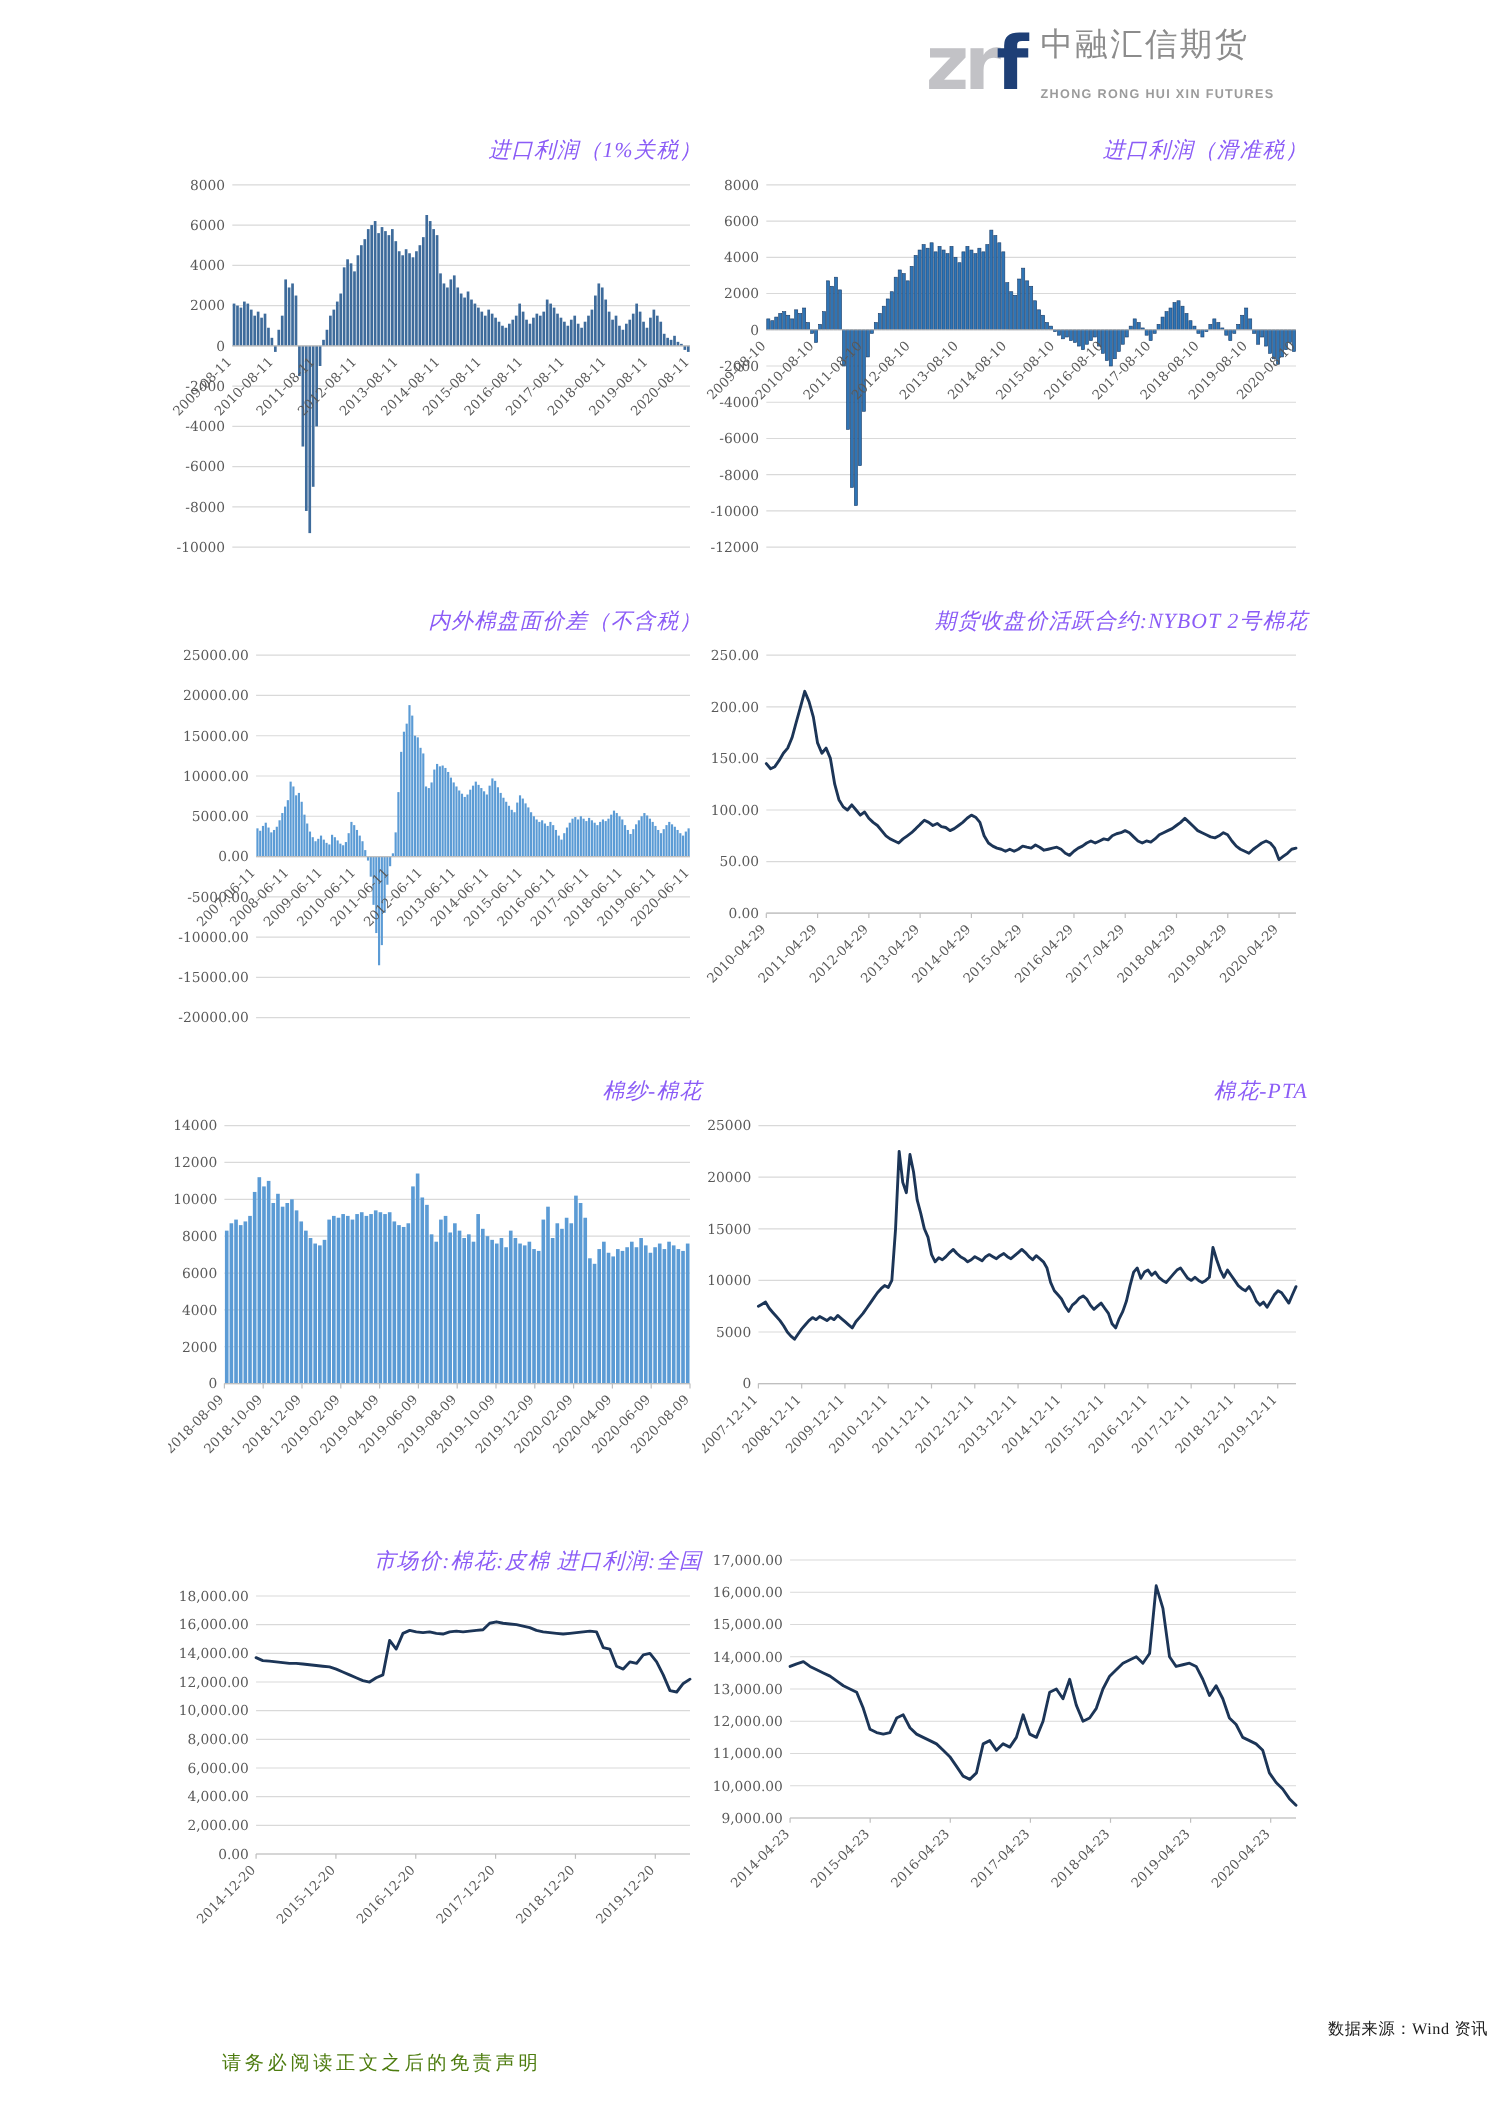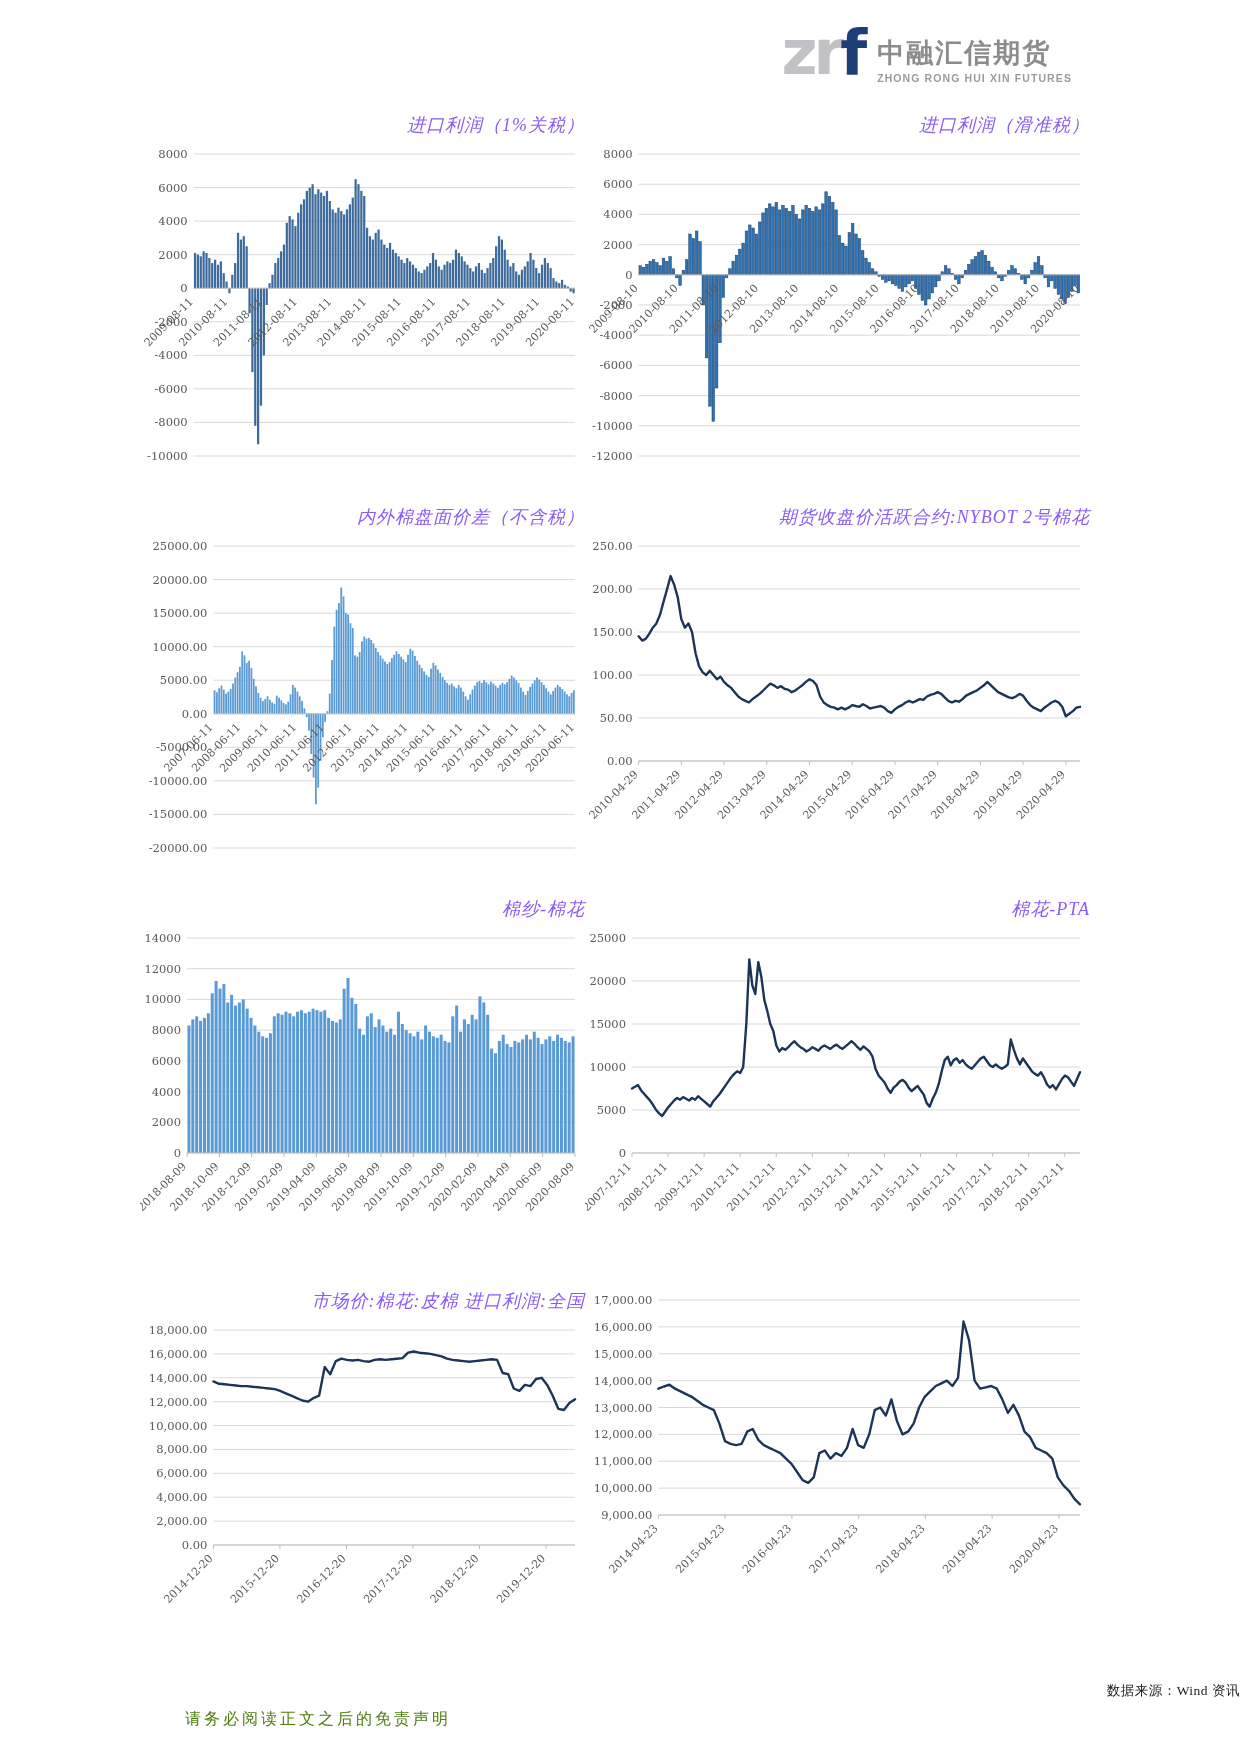"zrf" .logo { align-items: flex-end -> flex-start; right: 168px -> 178px }
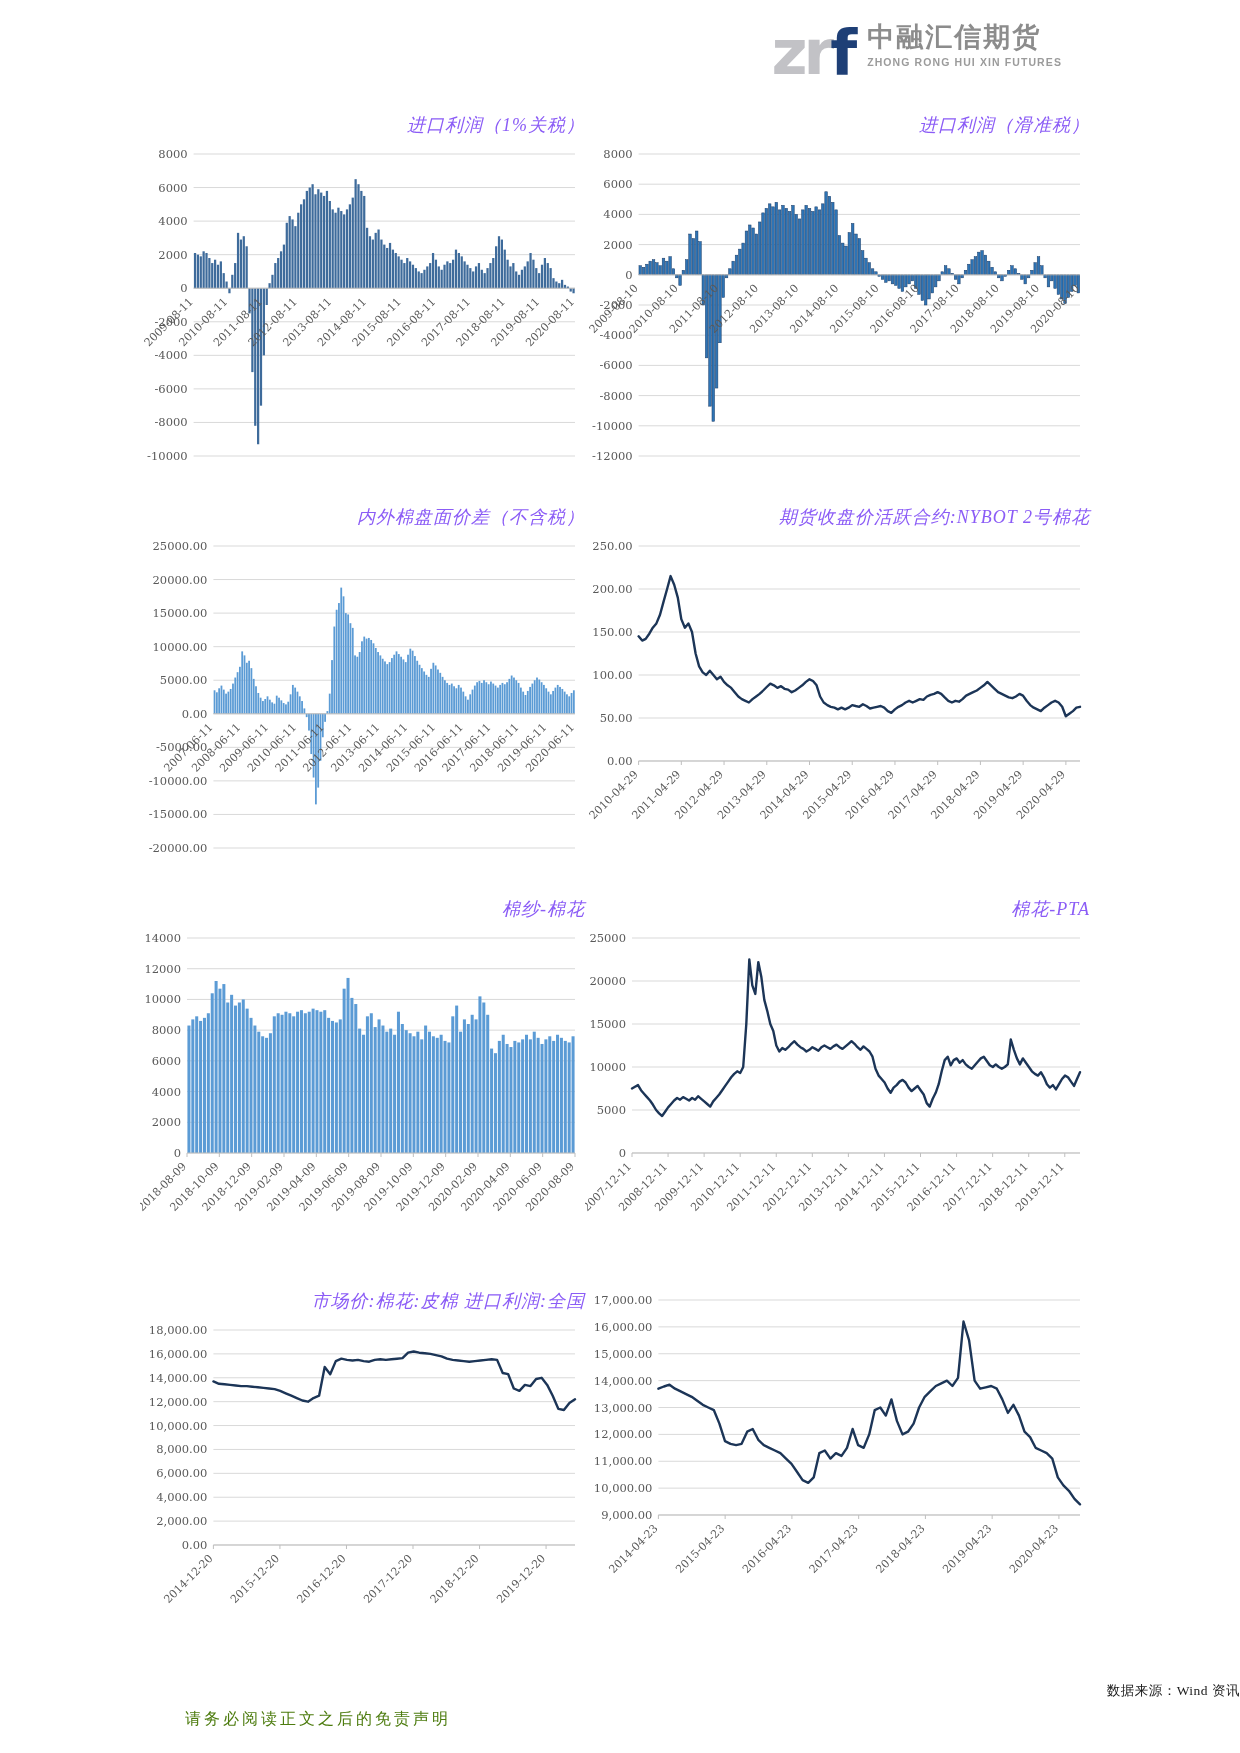"中融汇信期货" .logo-cn { font-weight: bold -> normal }
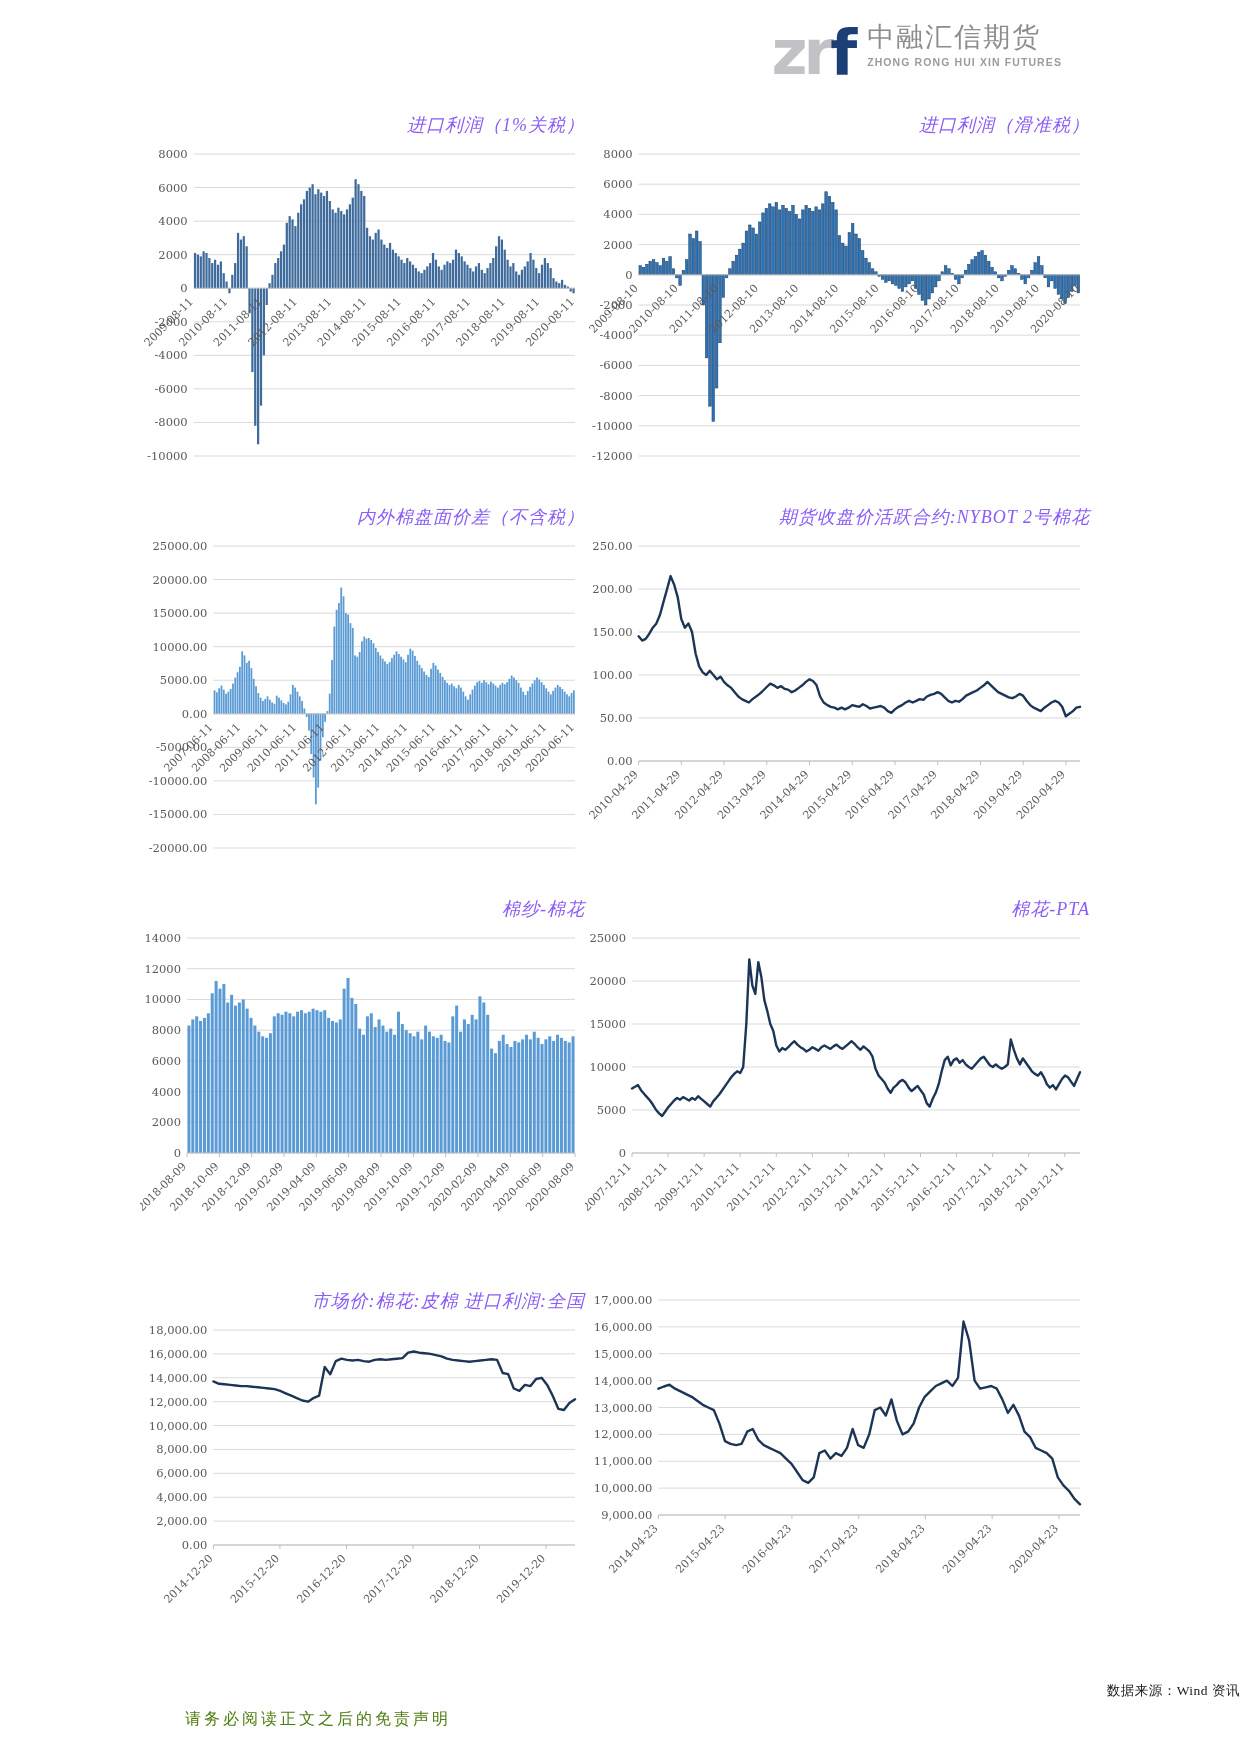"ZHONG RONG HUI XIN FUTURES" .logo-en { margin-top: 3px -> 20px }
